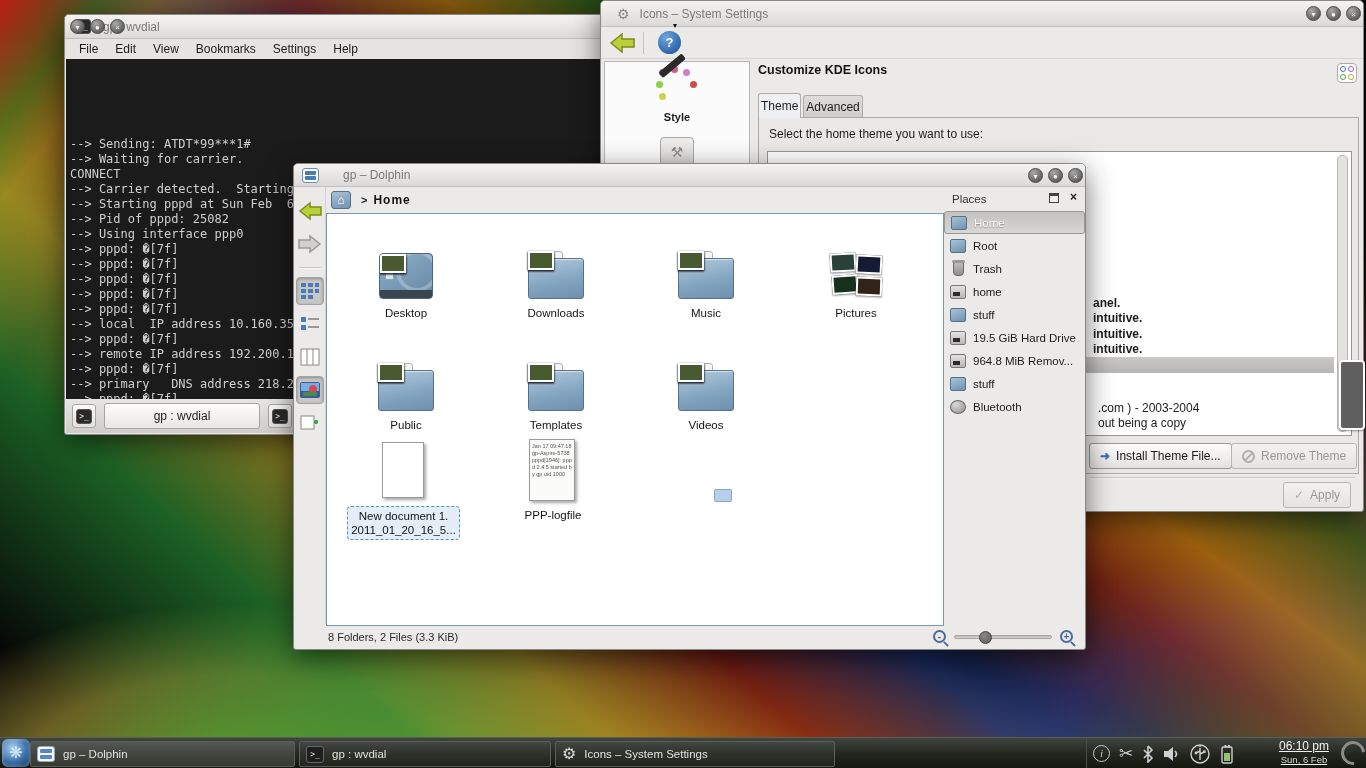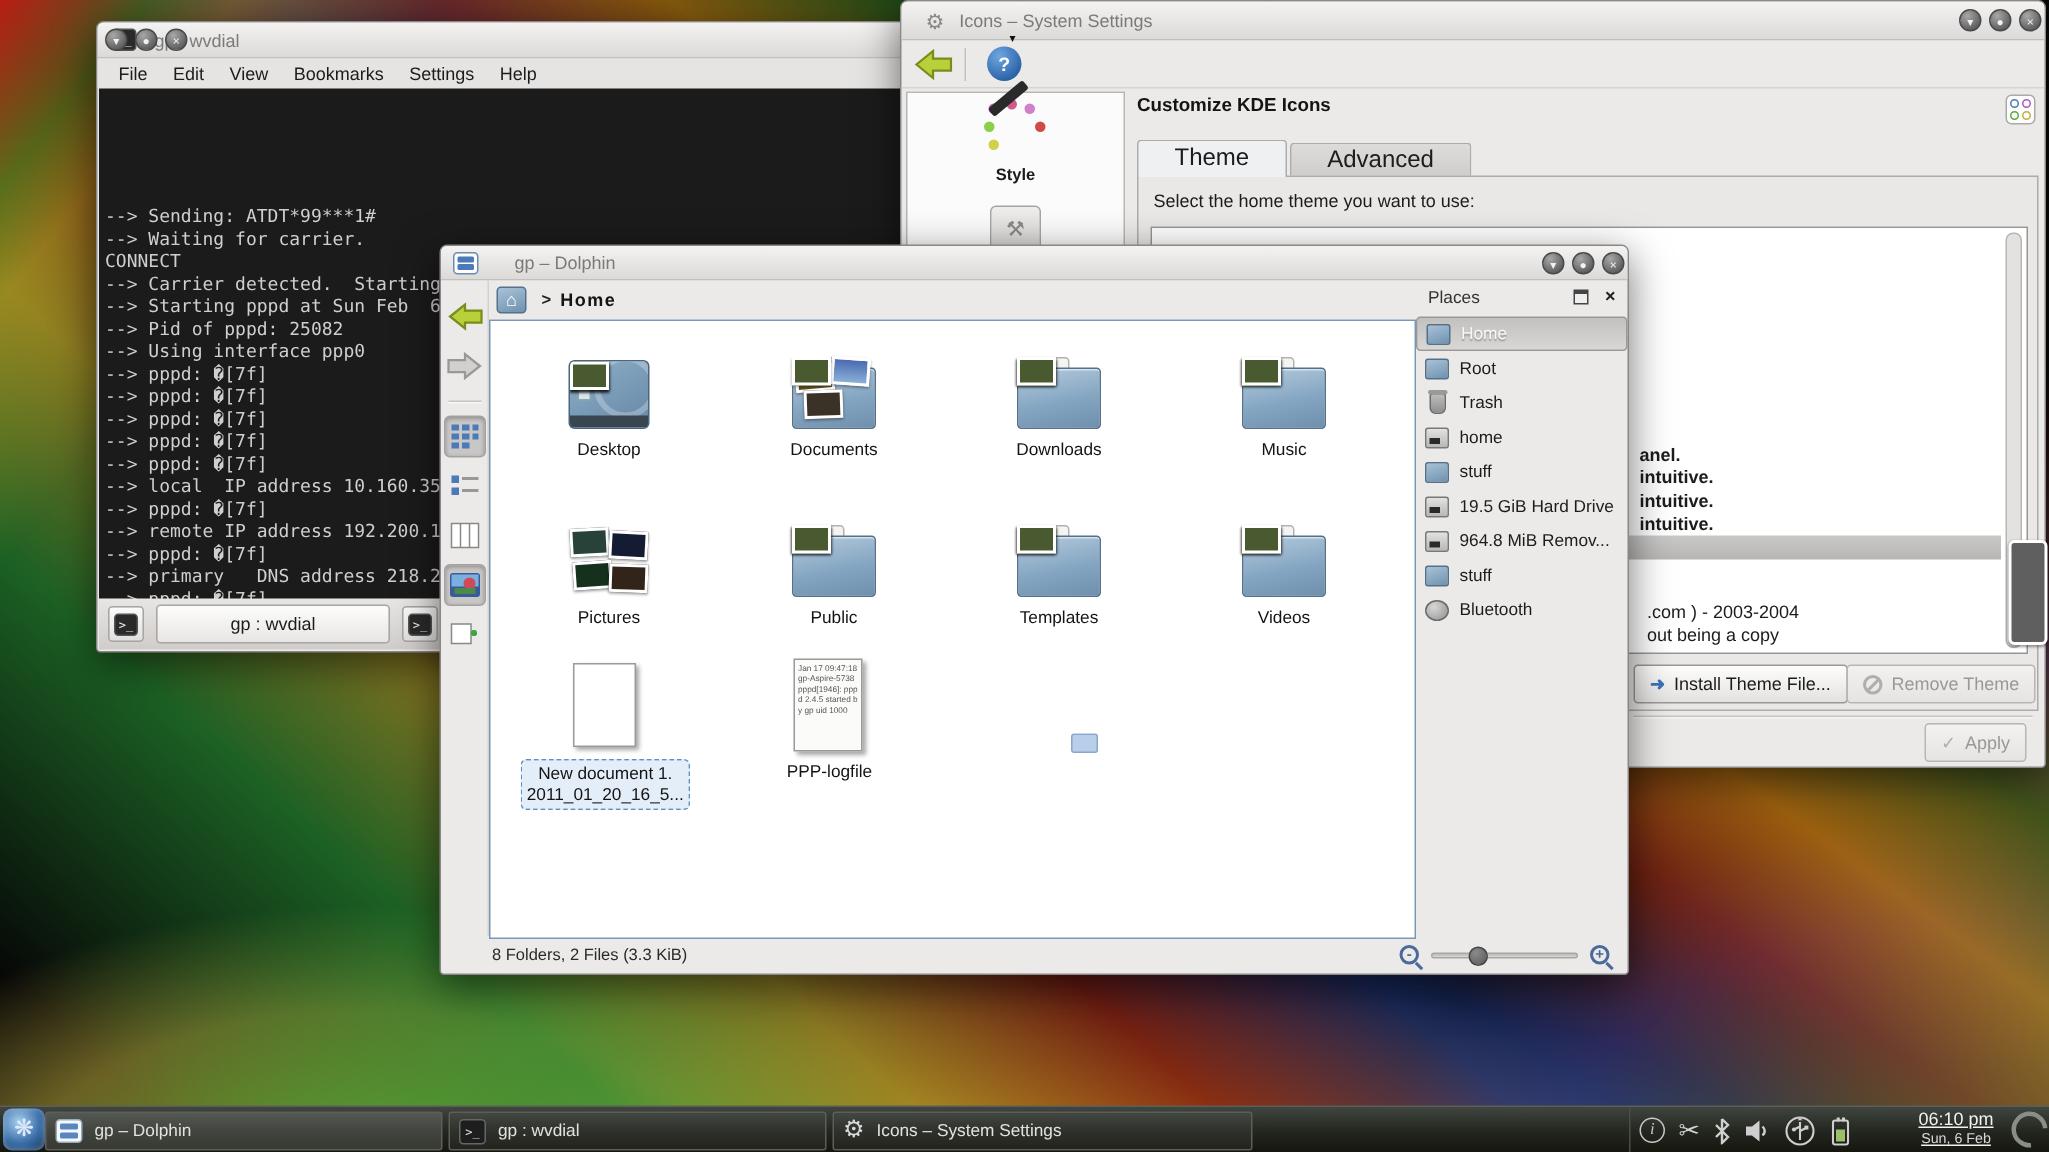"Theme" .tab { font-size: 16px -> 12px; padding: 0 24px -> 0 2px }
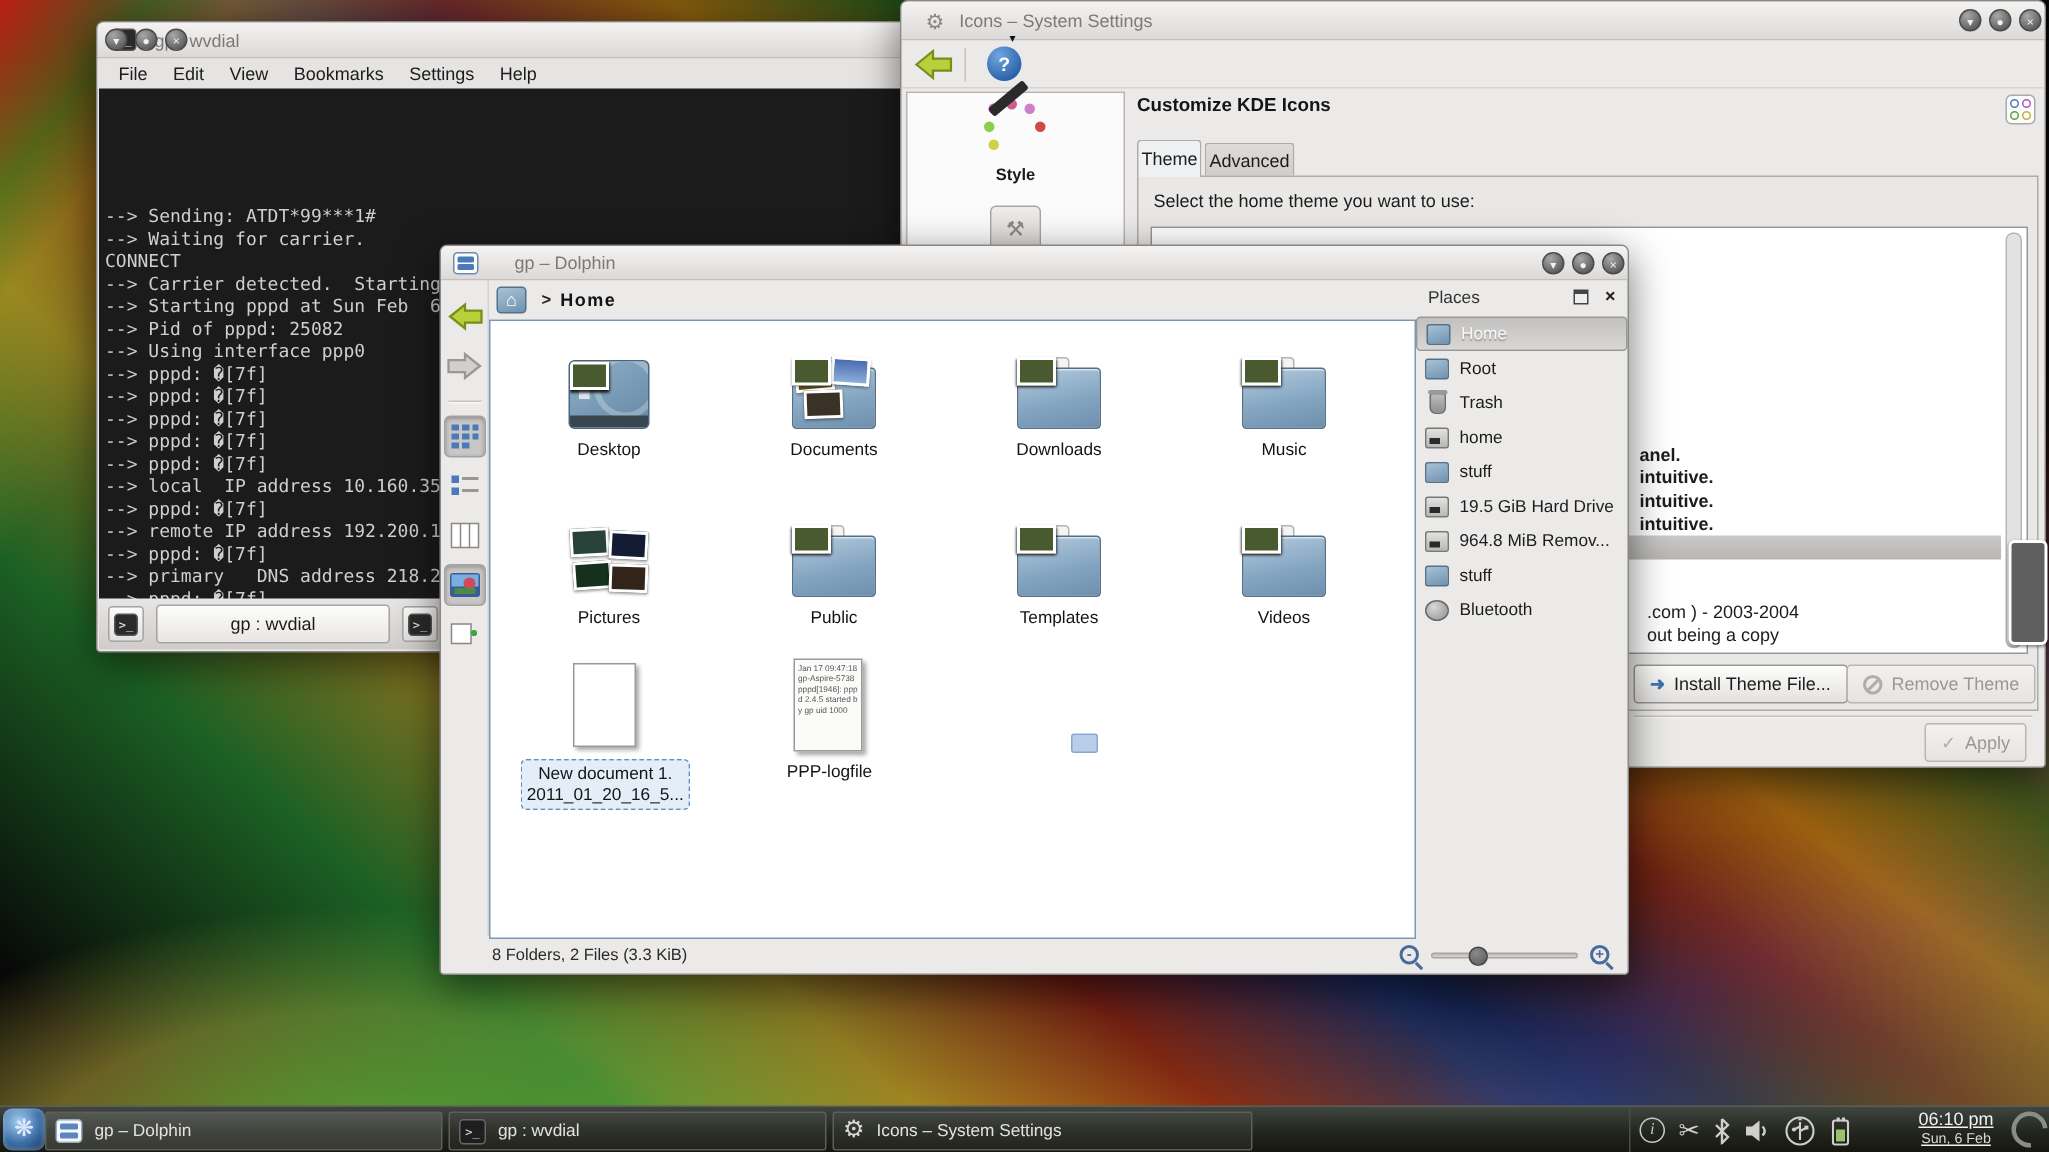"Desktop" .fcell { justify-content: none -> center }
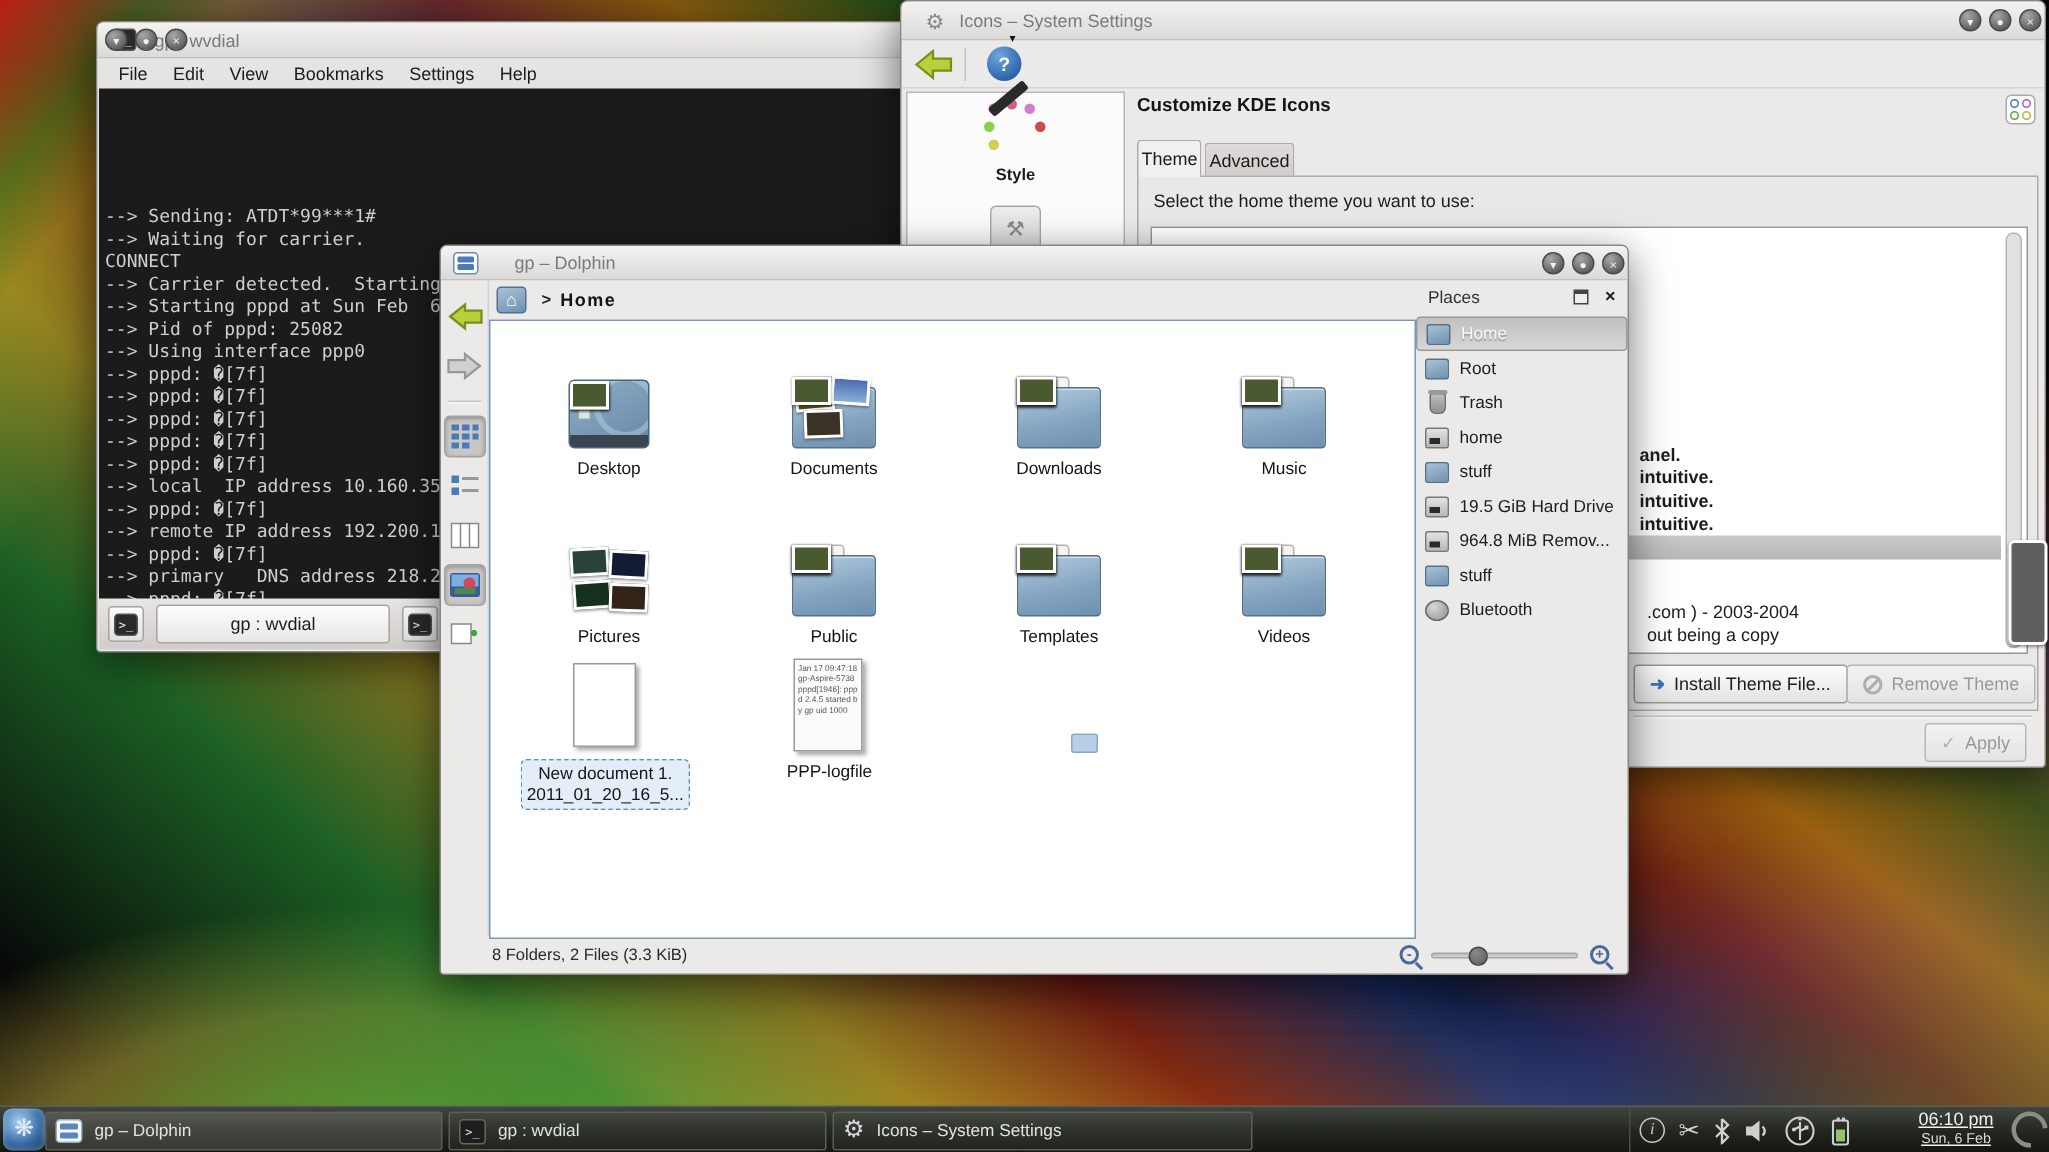"Documents" div.fcell { html: <div> <span> <span> <span></span><span></span> <span></span><span></span> <span></span><span></span> </span> </span> <span>Documents</span> </div> -> none }
